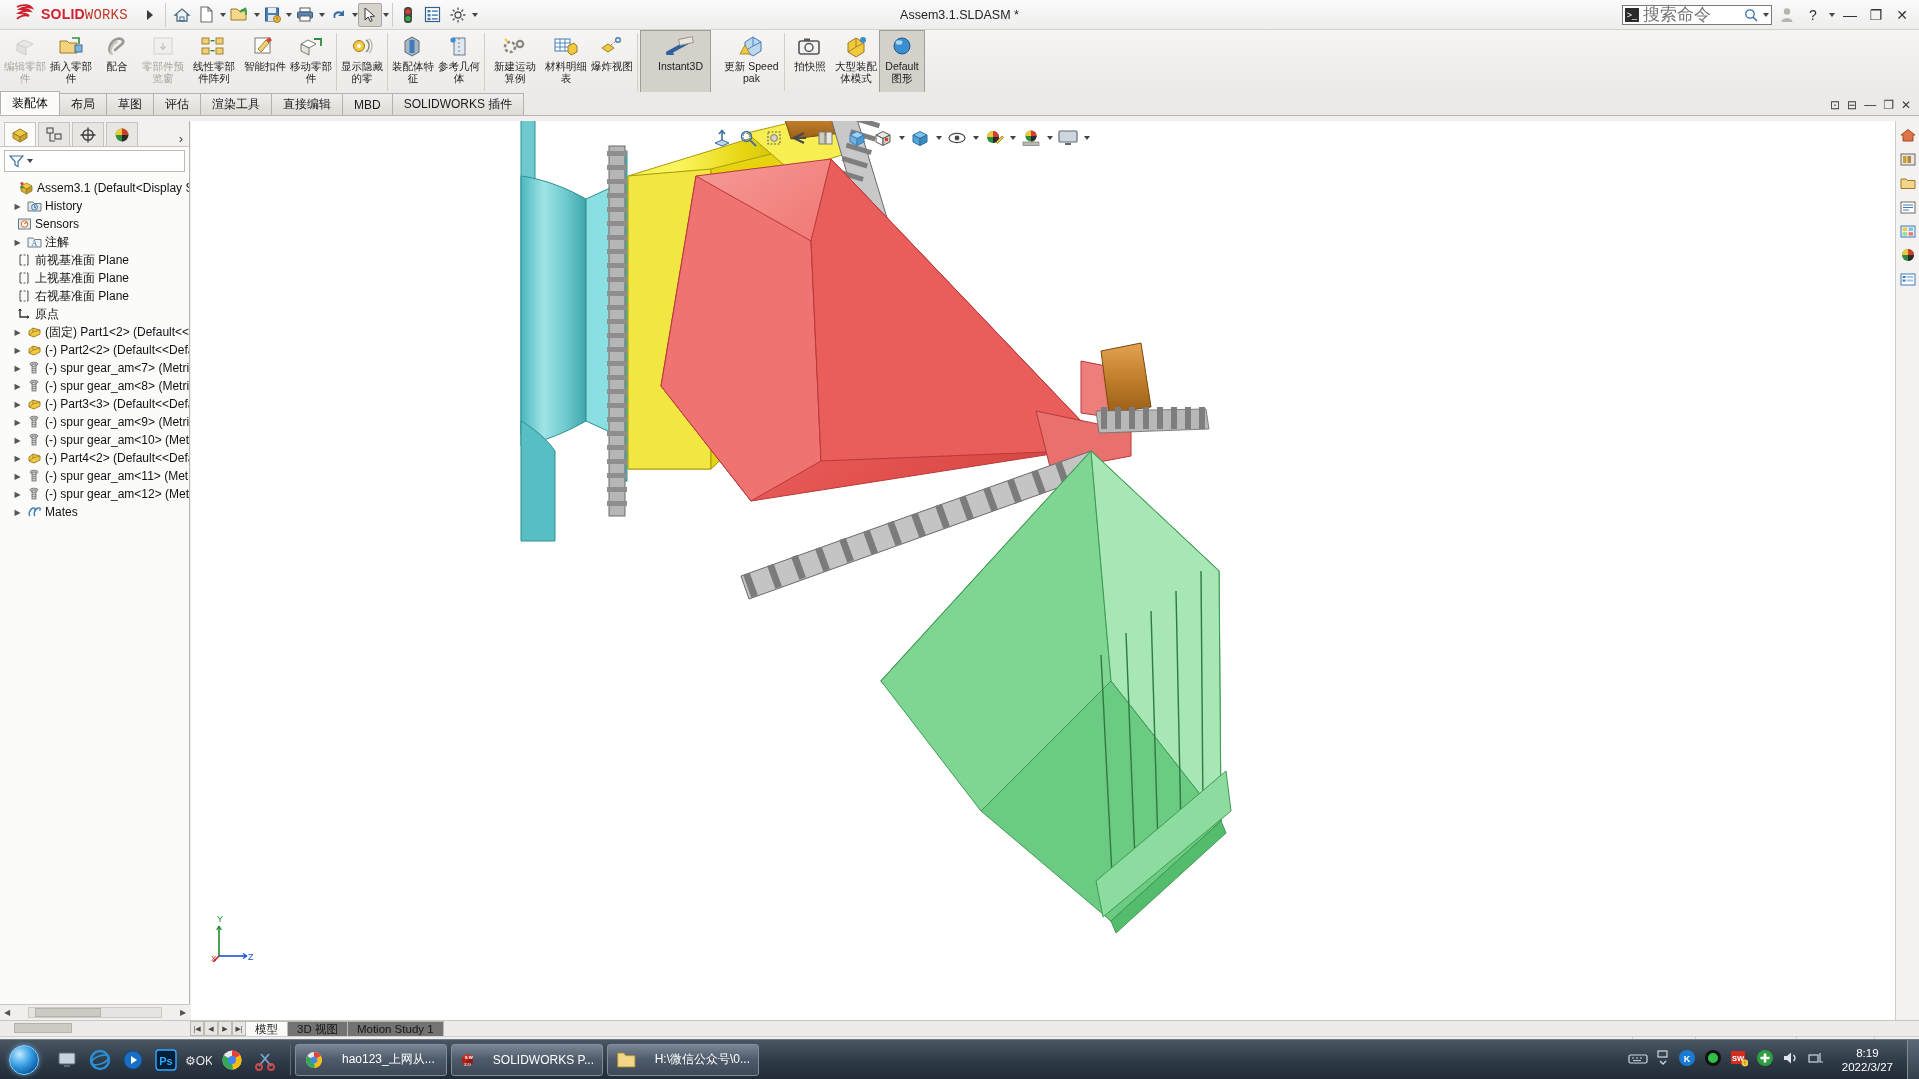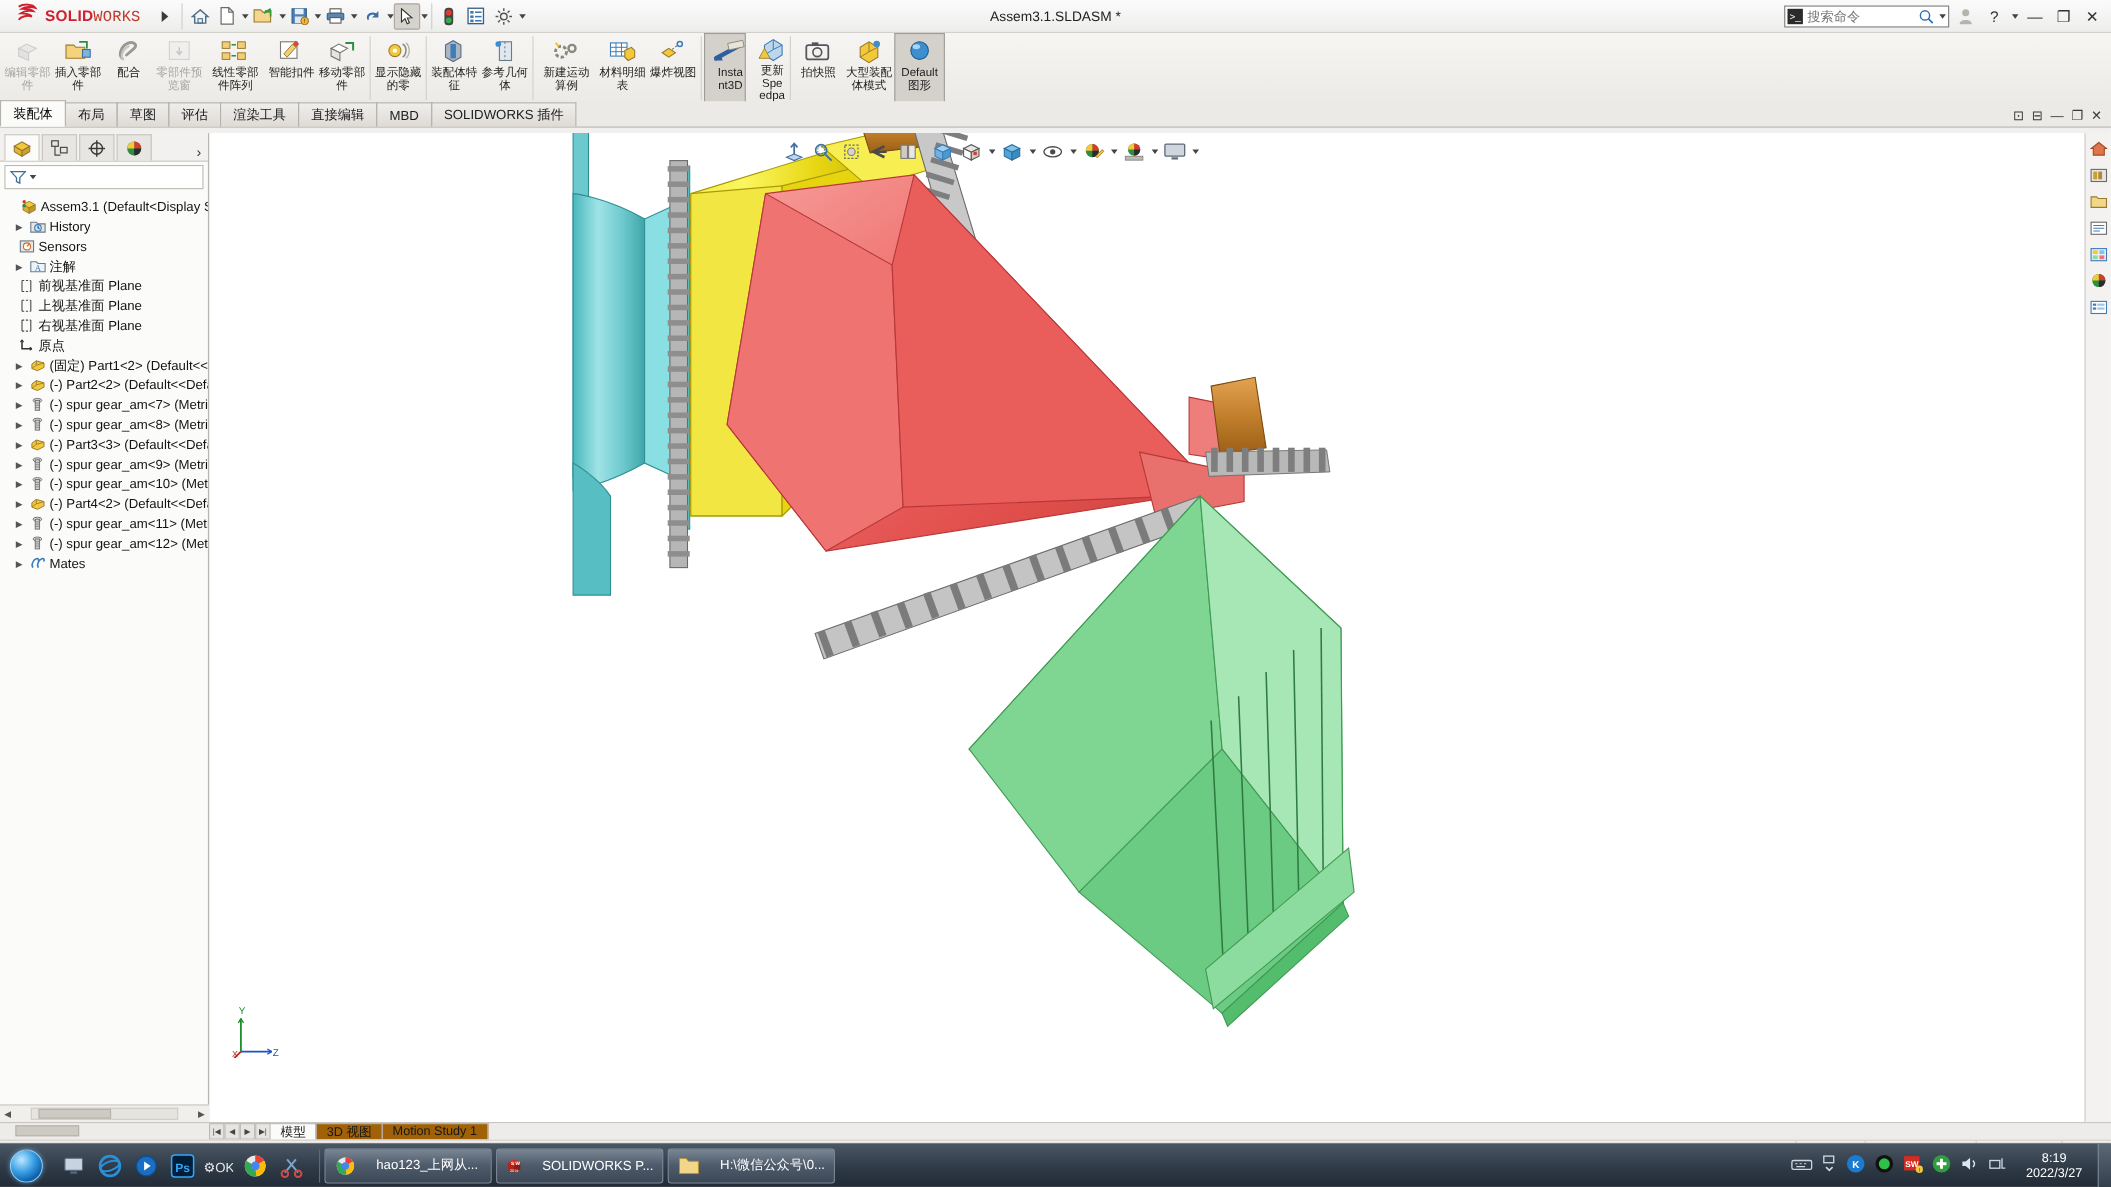"搜索命令" .searchbox input { font-size: 12px -> 17px }
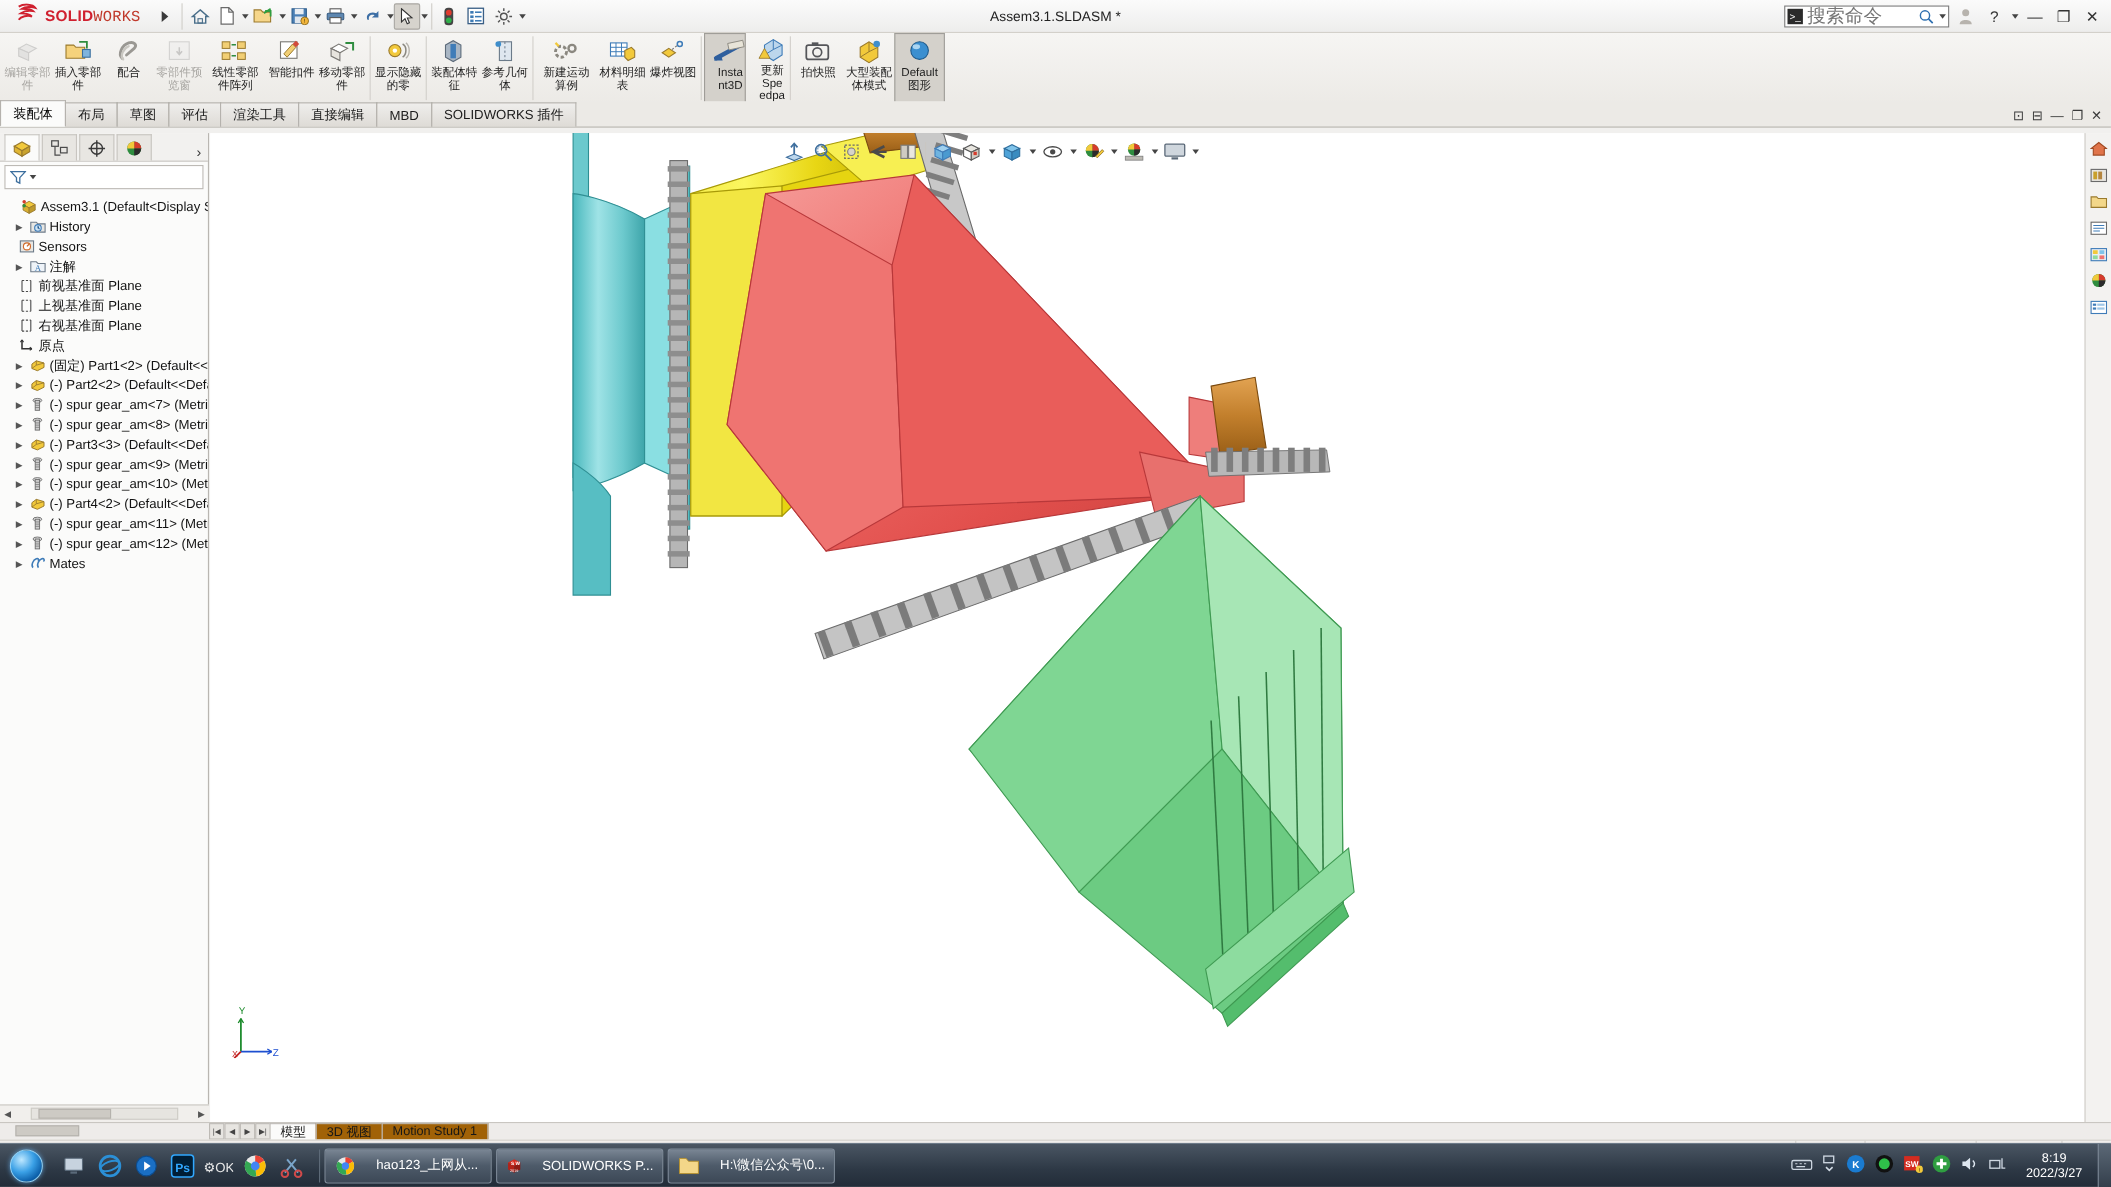"Instant3D" .cmd.xwide { width: 38px -> 71px }
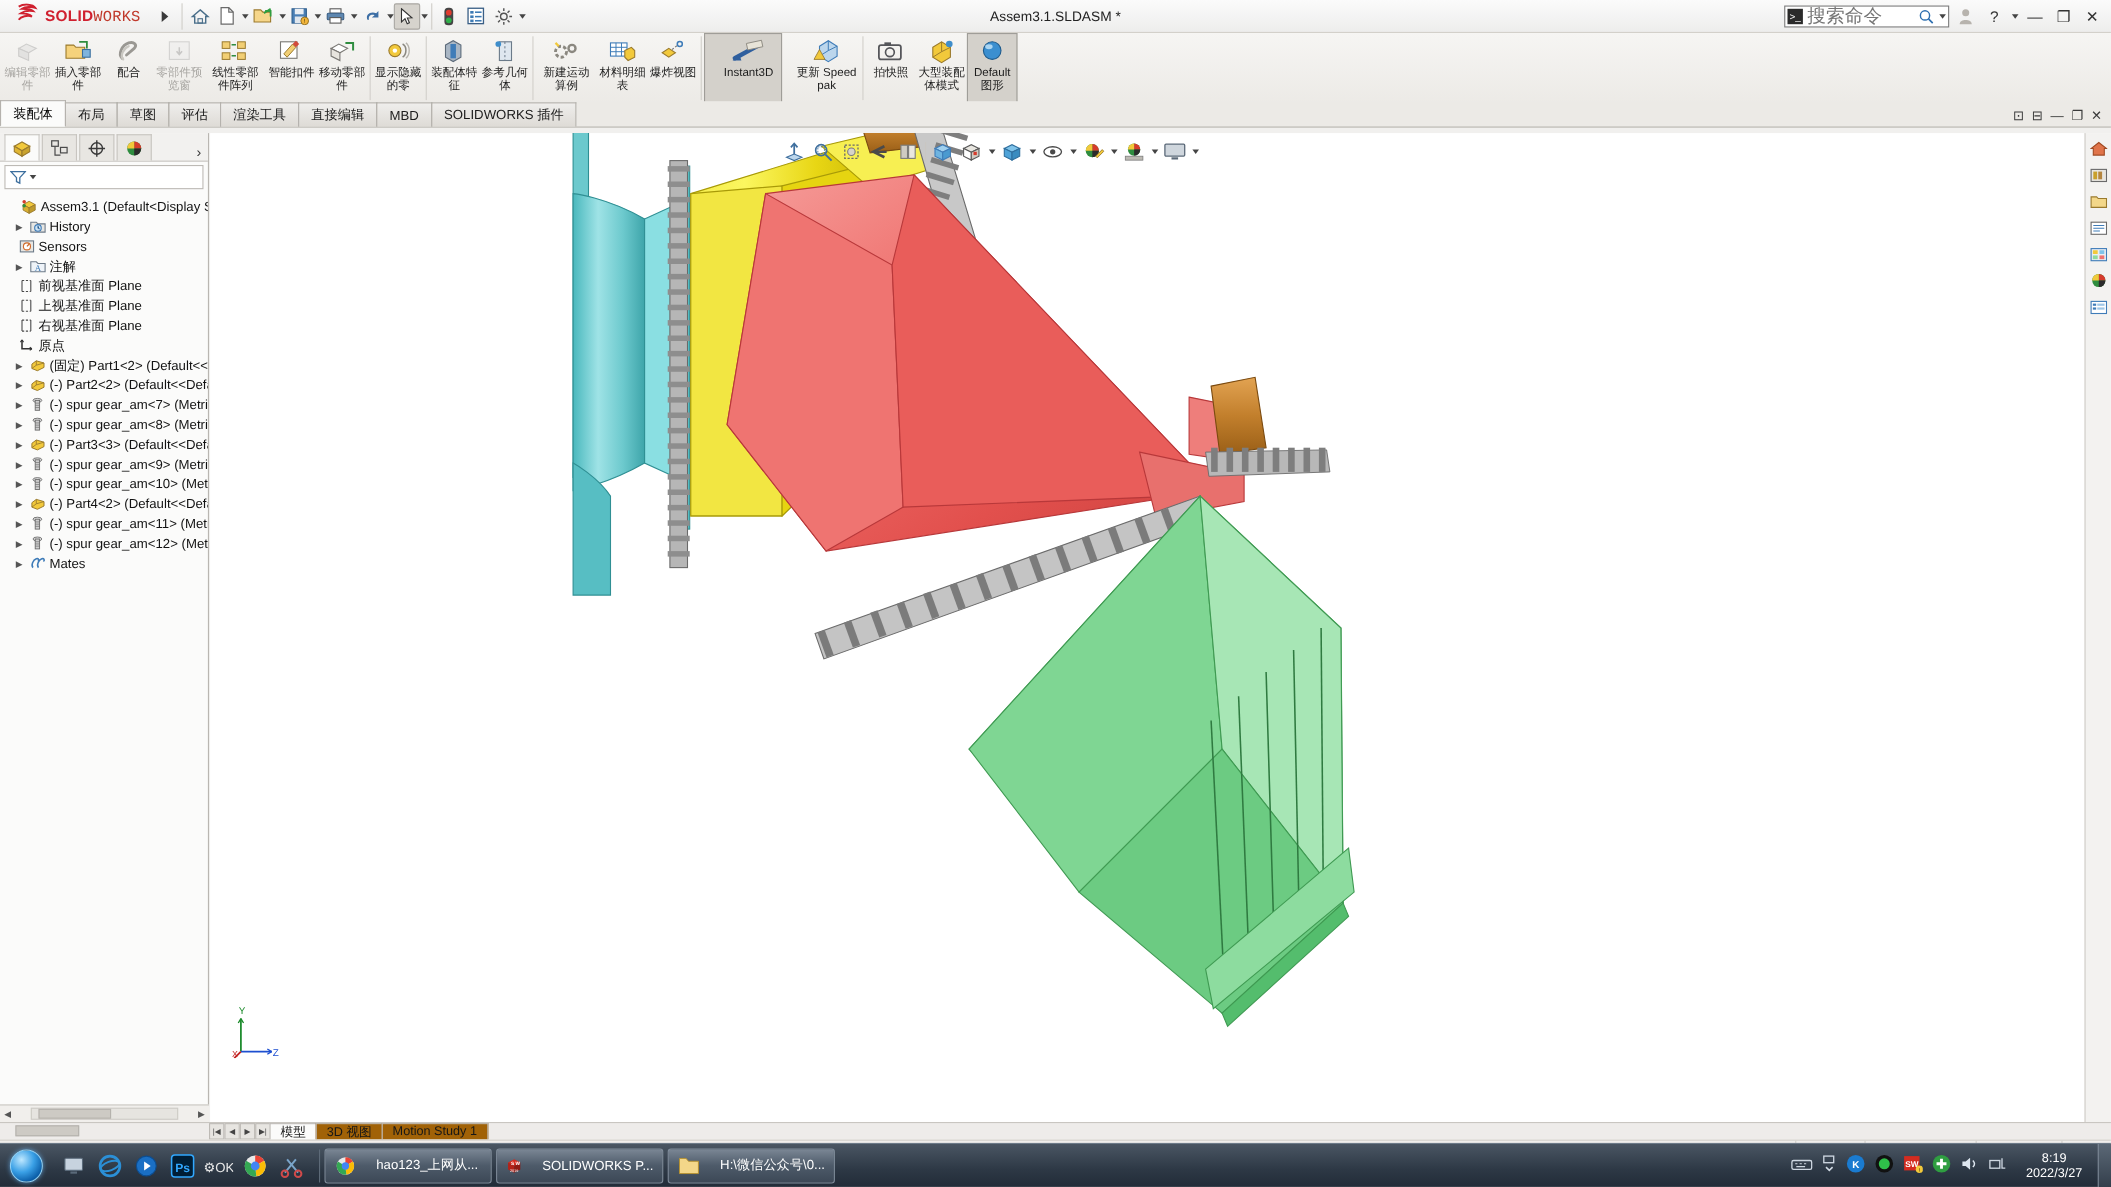"3D 视图" .dtab { background: #a16207 -> #737373 }
